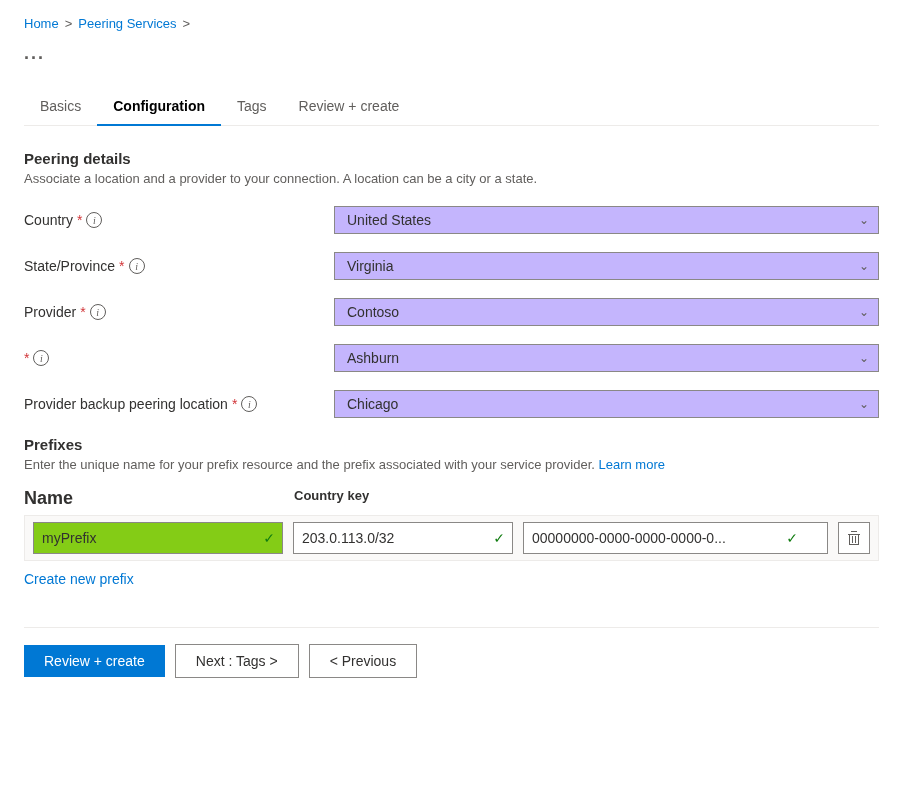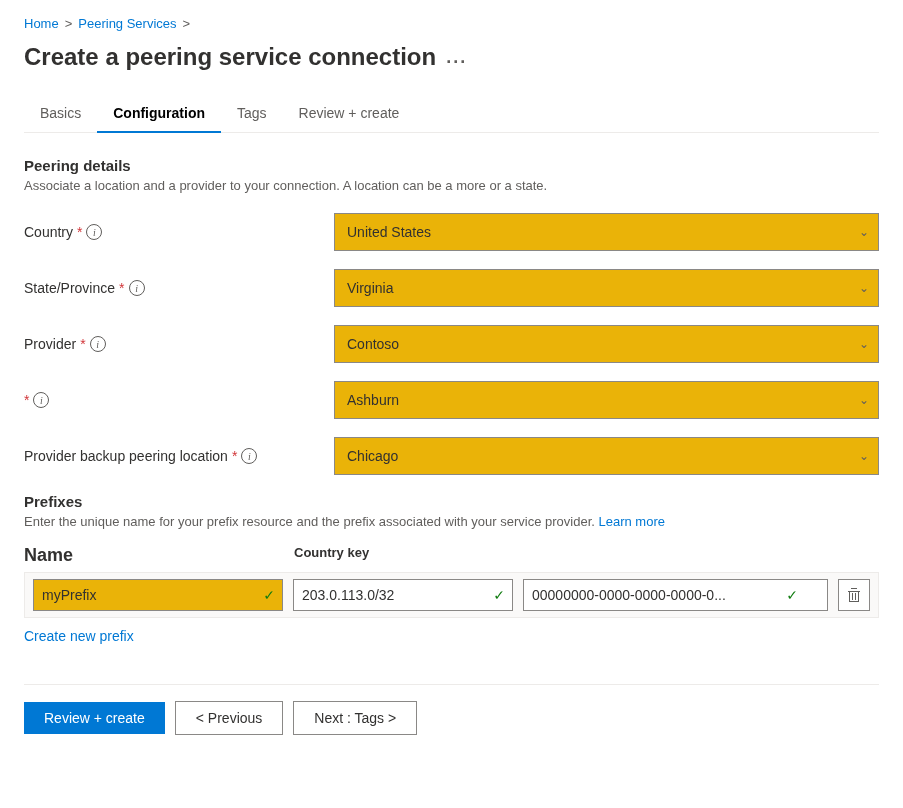"Create a peering service connection" span { html: <span>Create a peering service connection</span> -> none }
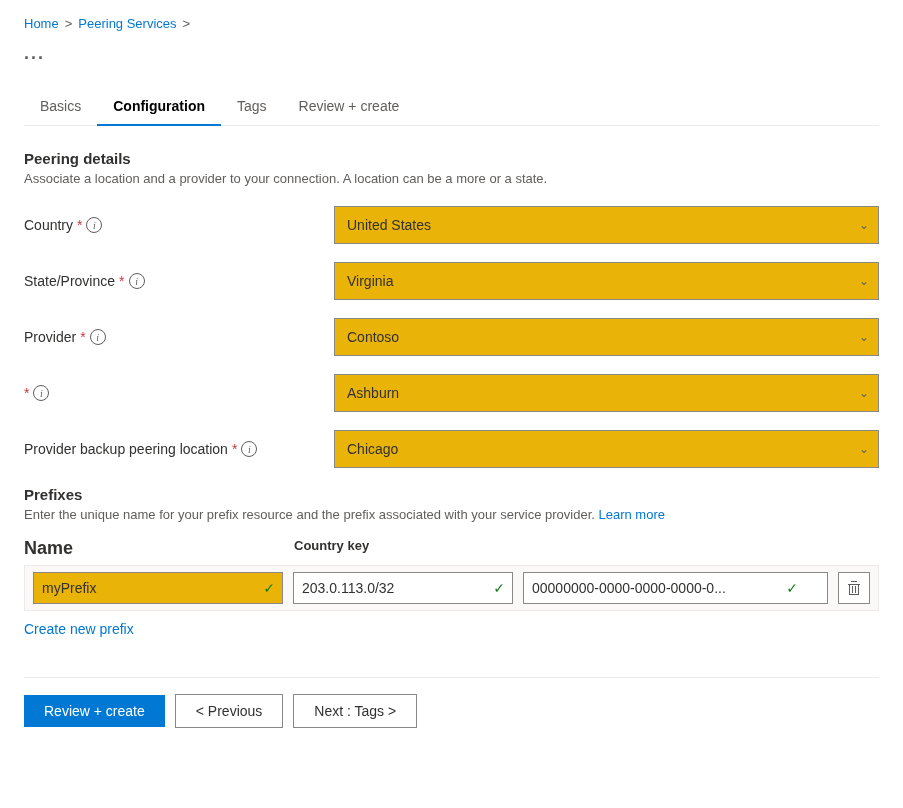"Associate a location and a" div.section-desc { text: more -> city }
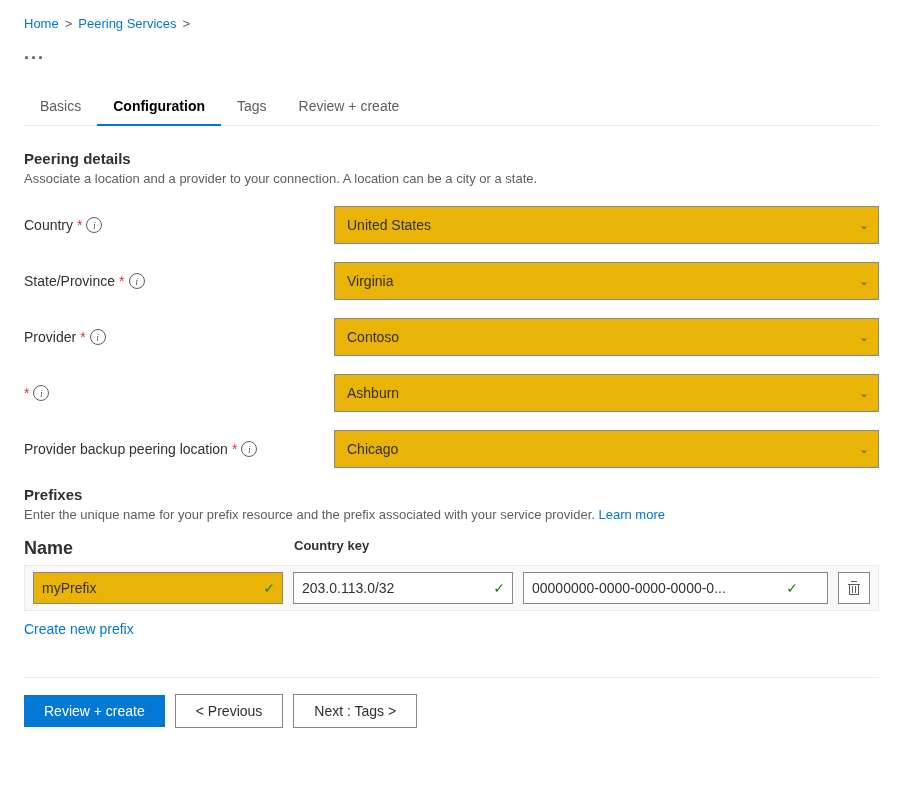"United States" .select-wrapper select { background: #eab308 -> #c4b5fd; height: 38px -> 28px }
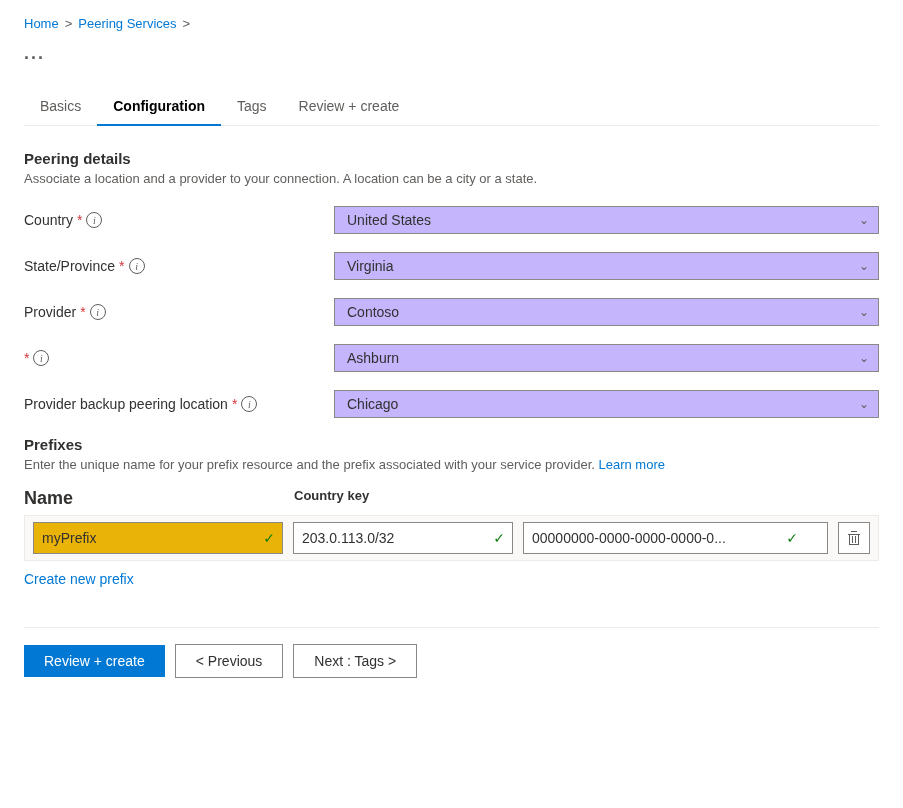"myPrefix" .prefix-input-name { background: #eab308 -> #84cc16 }
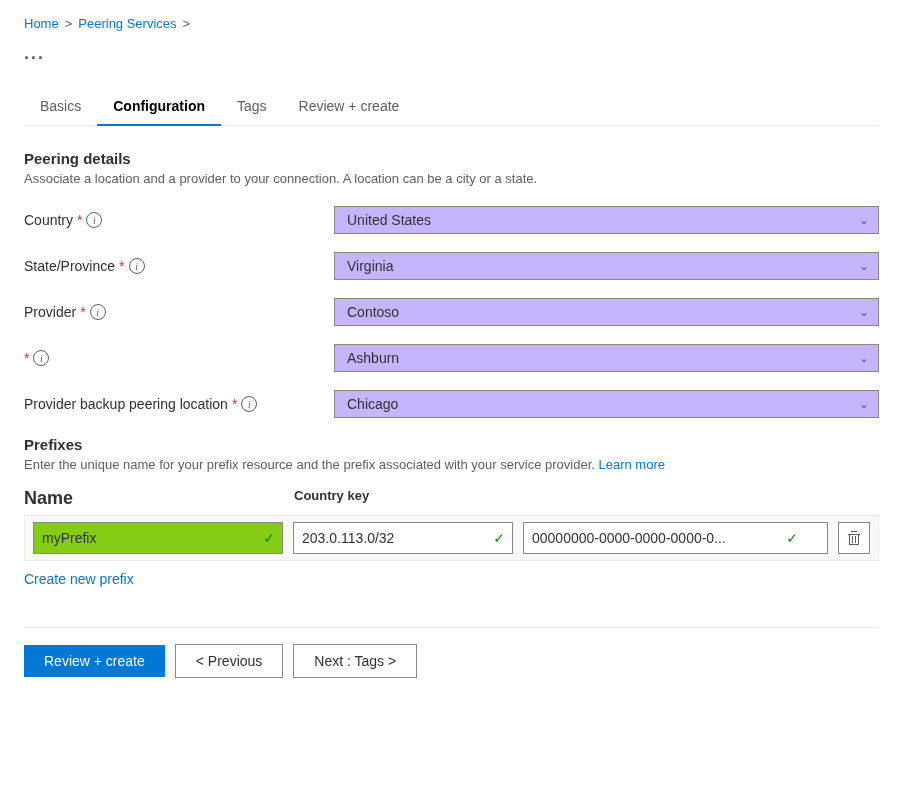"< Previous" button.btn-secondary { order: before "Next : Tags >" -> after "Next : Tags >" }
